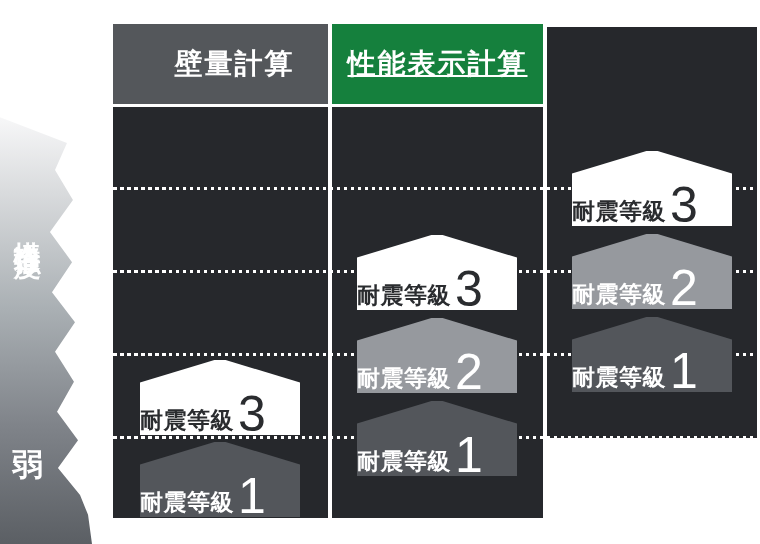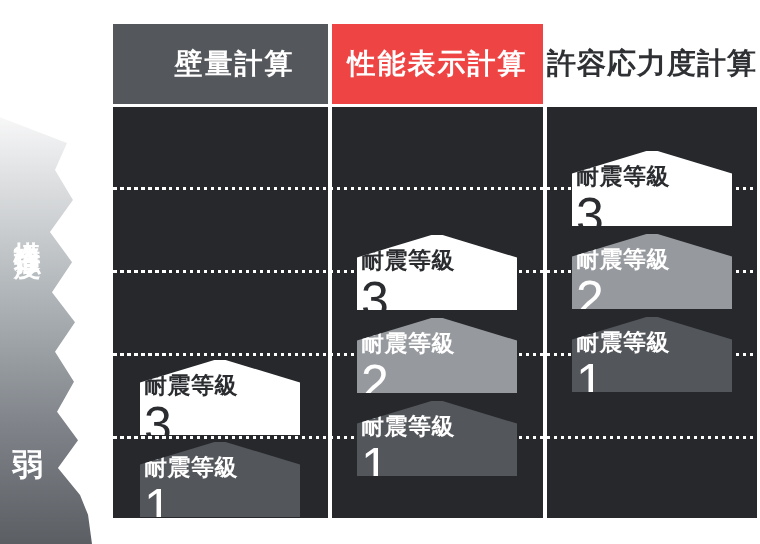"性能表示計算" .col2 .col-header { background: #ef4444 -> #15803d; text-decoration: none -> underline }
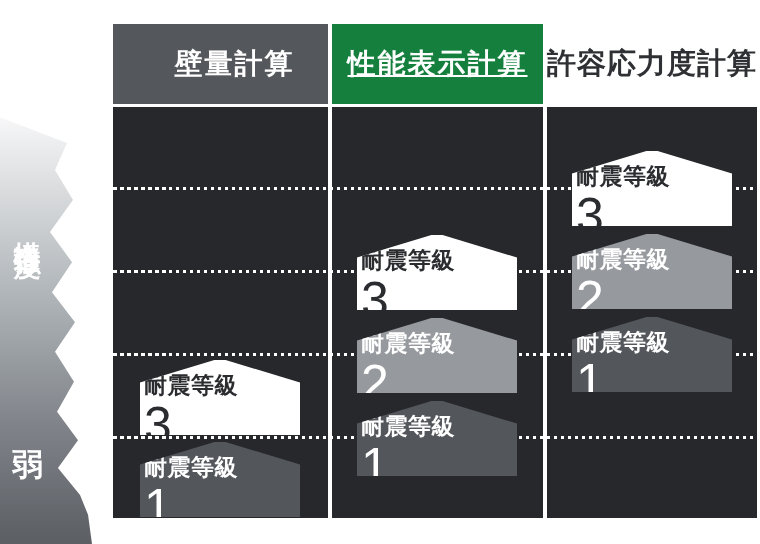"許容応力度計算" div.col-header { html: <div>許容応力度計算</div> -> none }
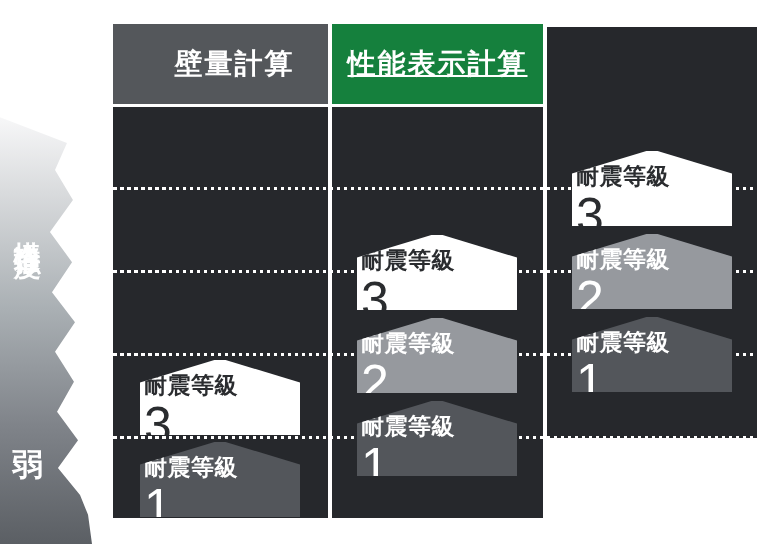"耐震等級" .badge { flex-direction: column -> none; justify-content: center -> flex-start }
